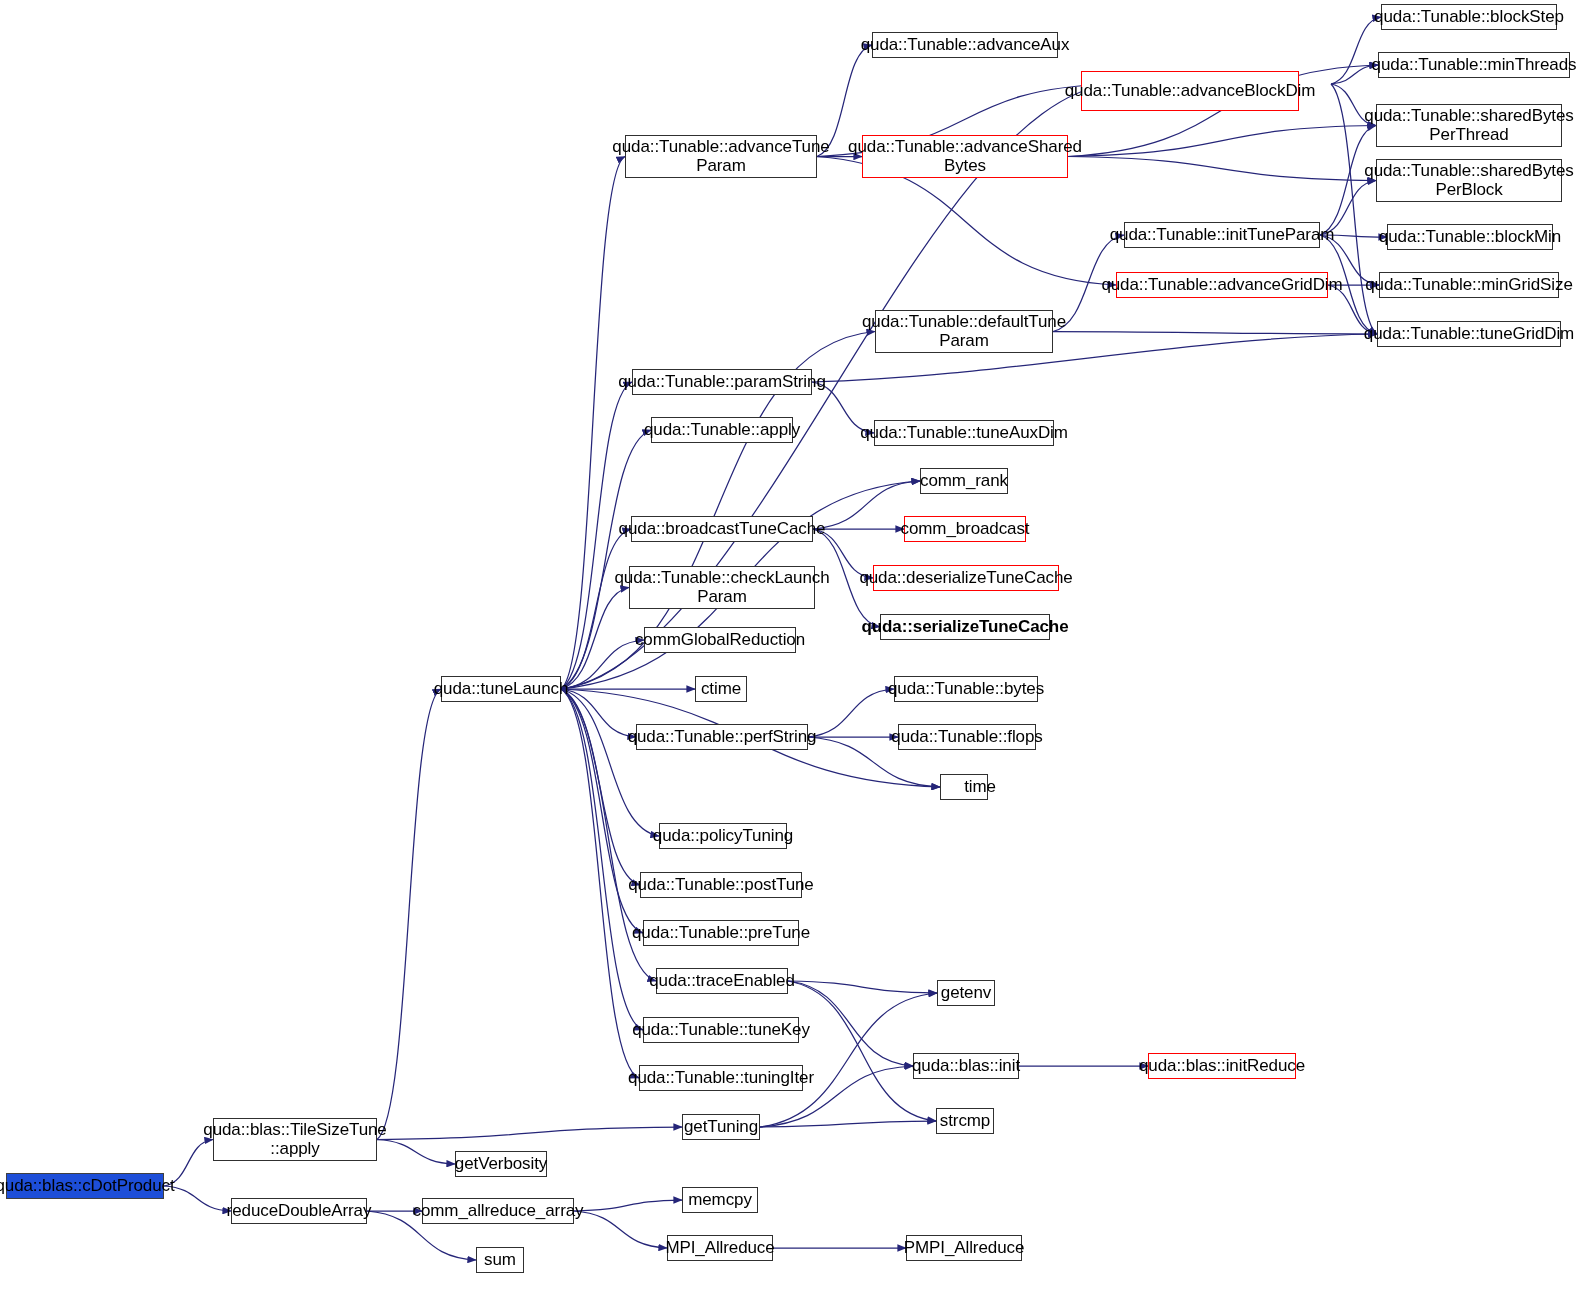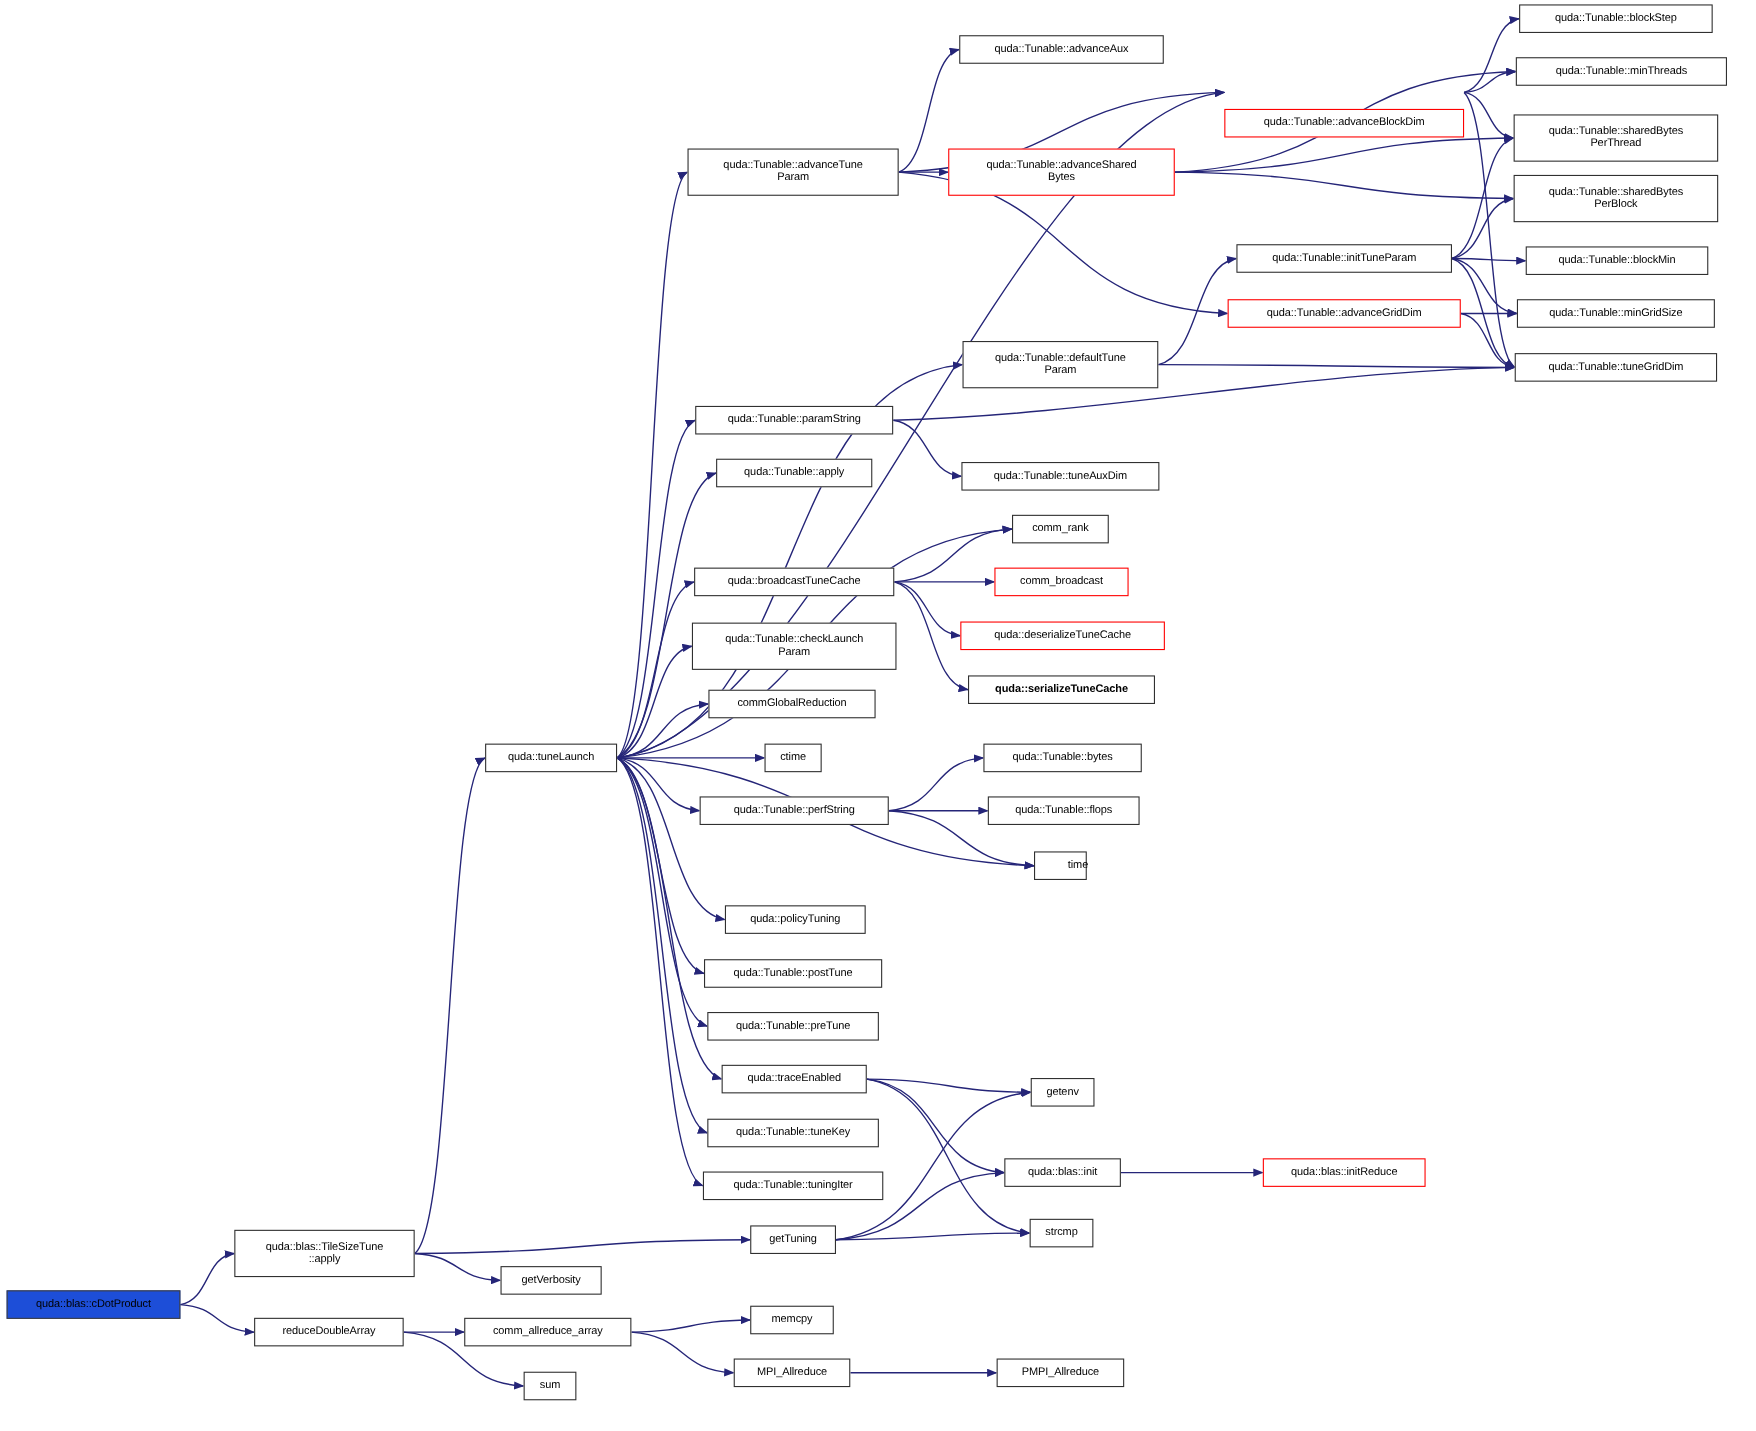"quda::Tunable::blockStep" .node { font-size: 10px -> 17px }
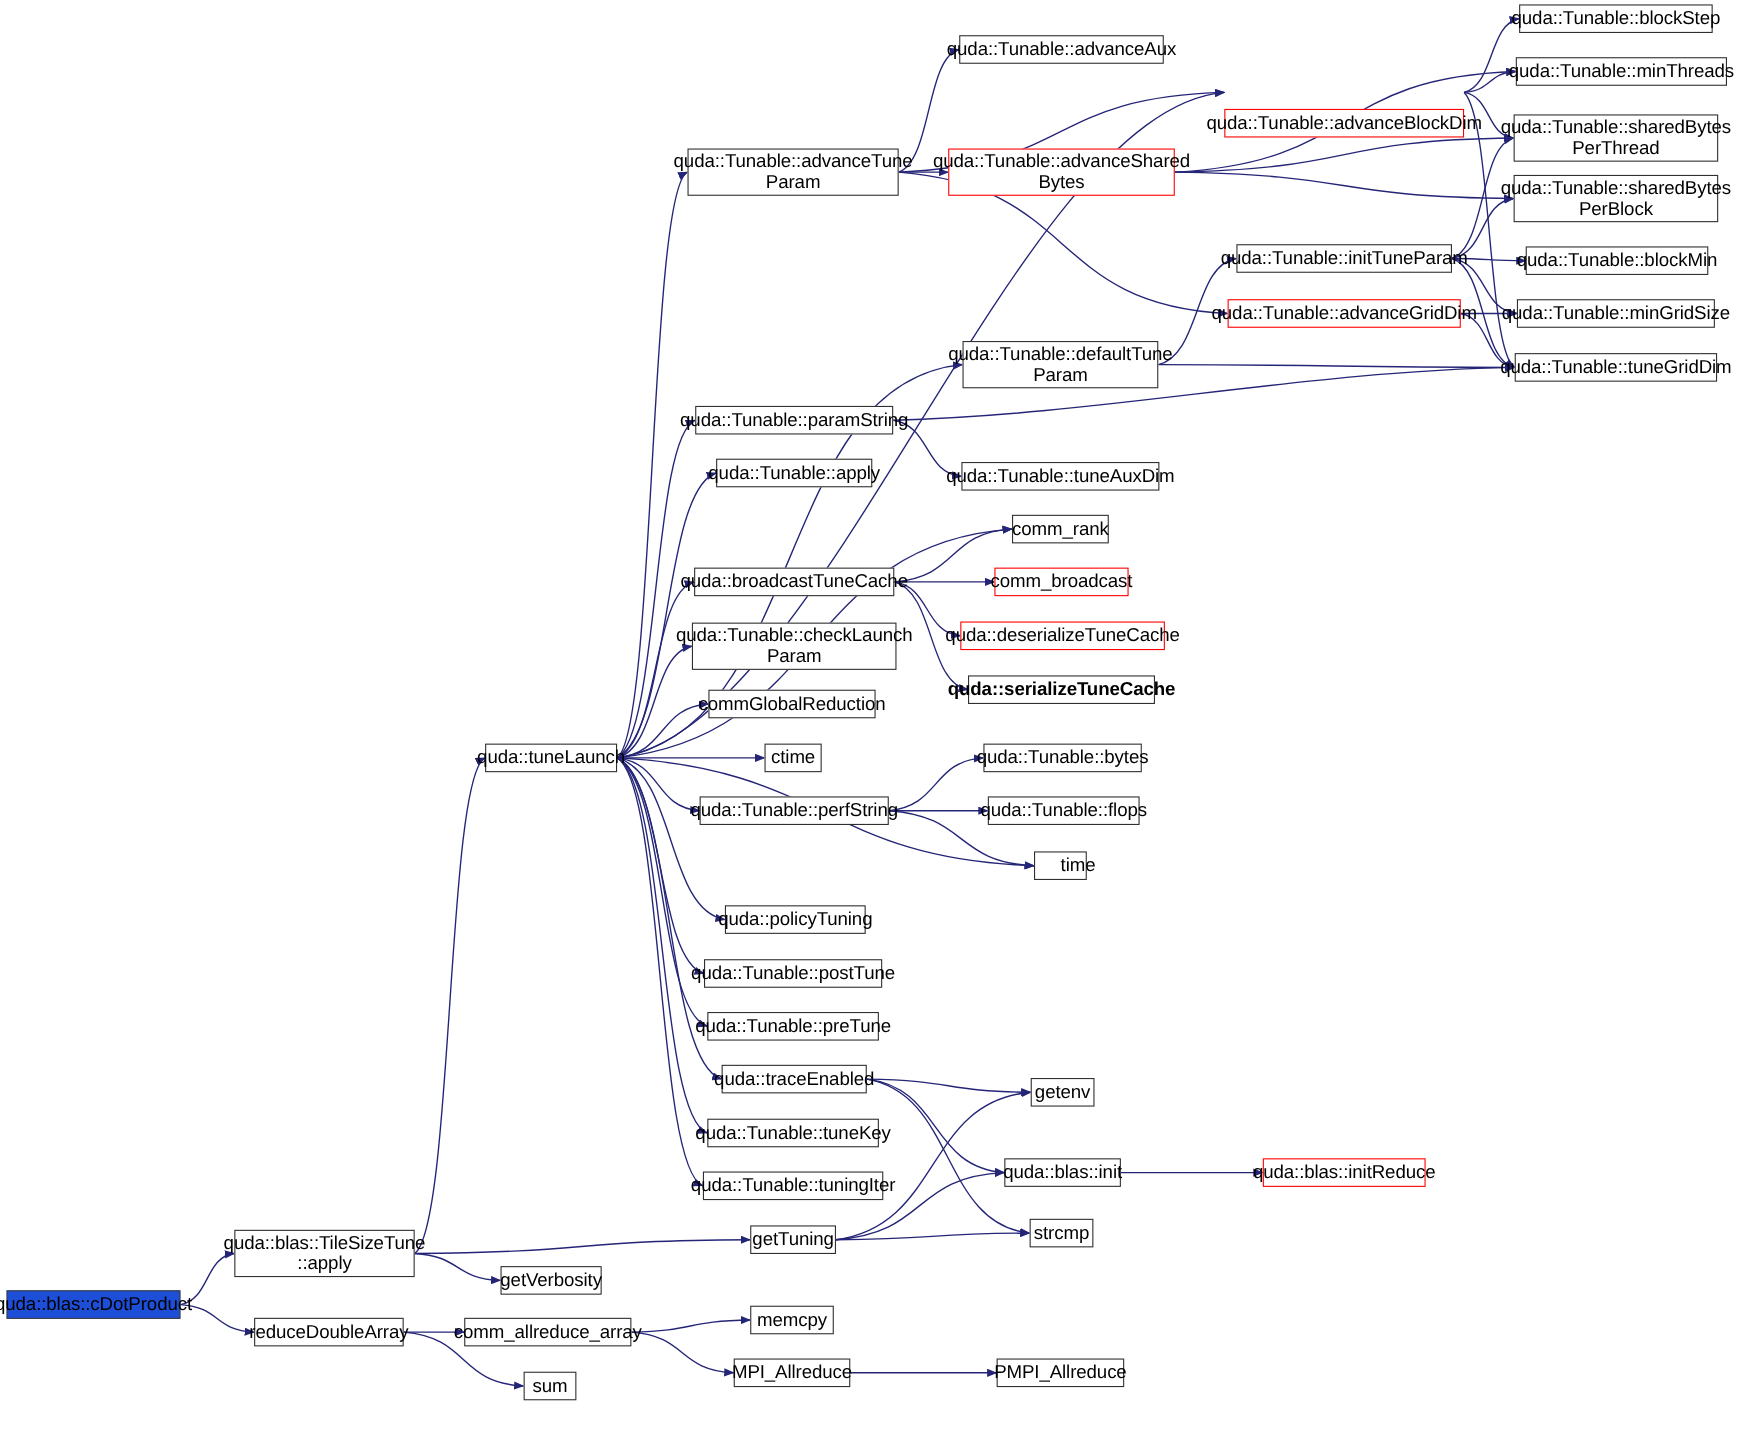"quda::Tunable::advanceBlockDim" div.node { height: 26px -> 40px; left: 1113px -> 1081px; margin-top: 28px -> none }
